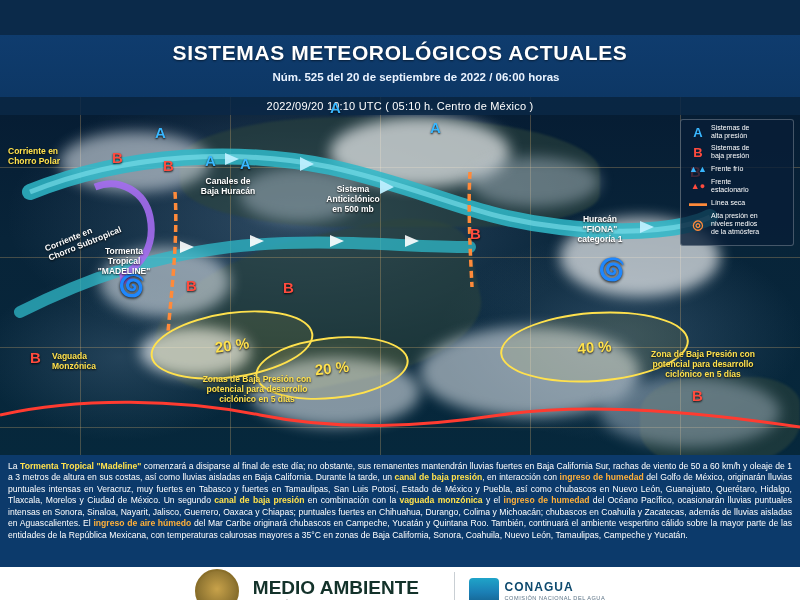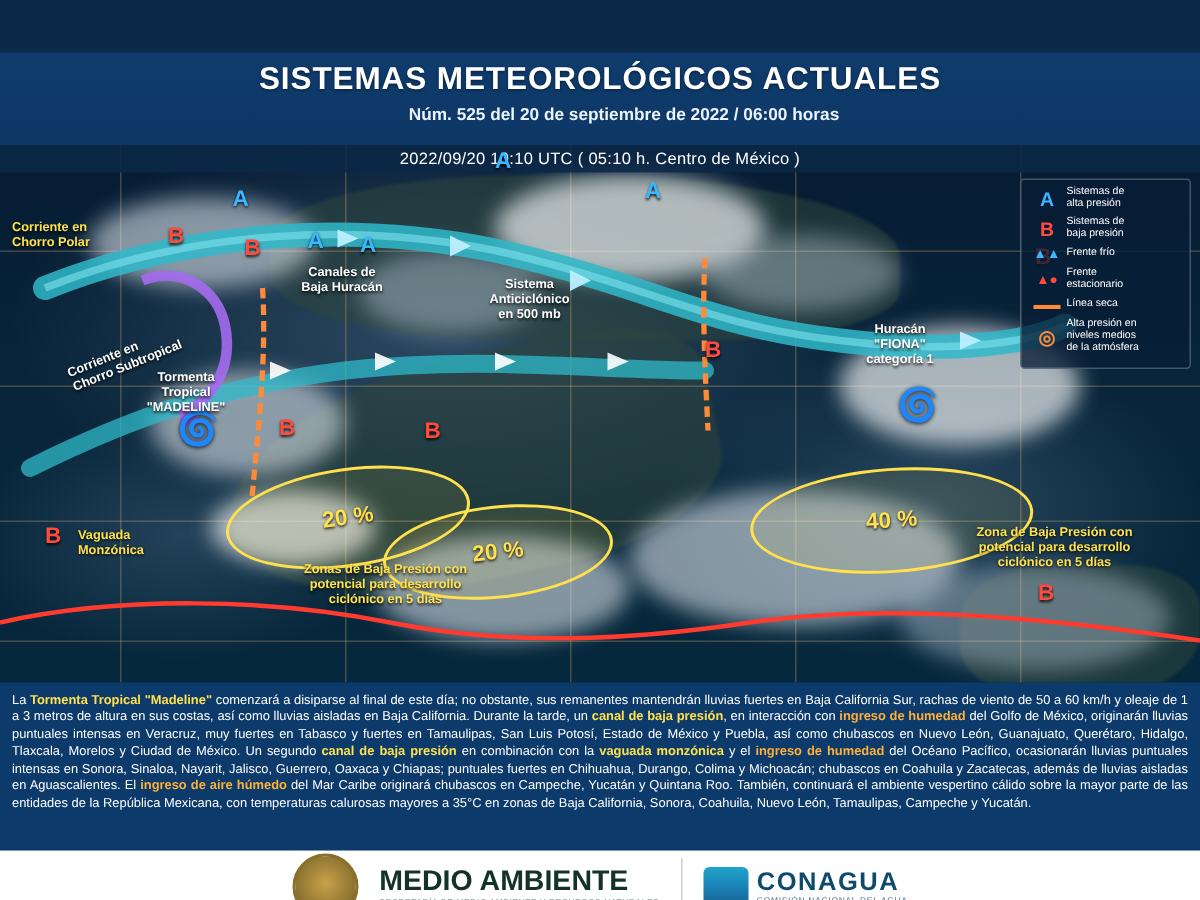"CONAGUA" .cona-title { font-size: 17px -> 12px }
